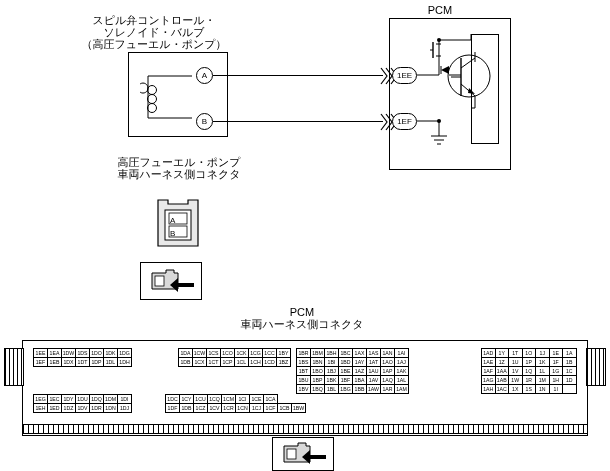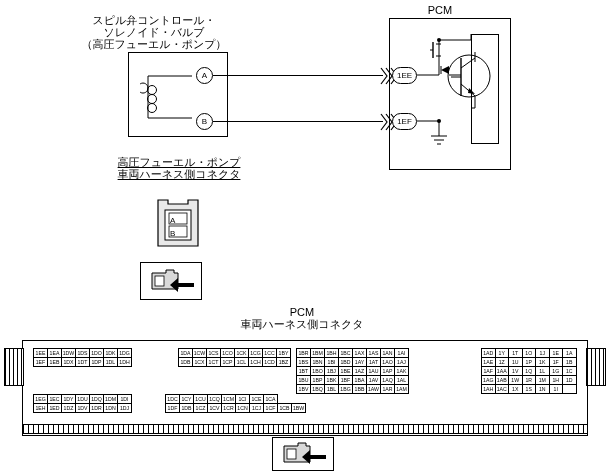"高圧フューエル・ポンプ" div.abs { text-decoration: underline -> none }
